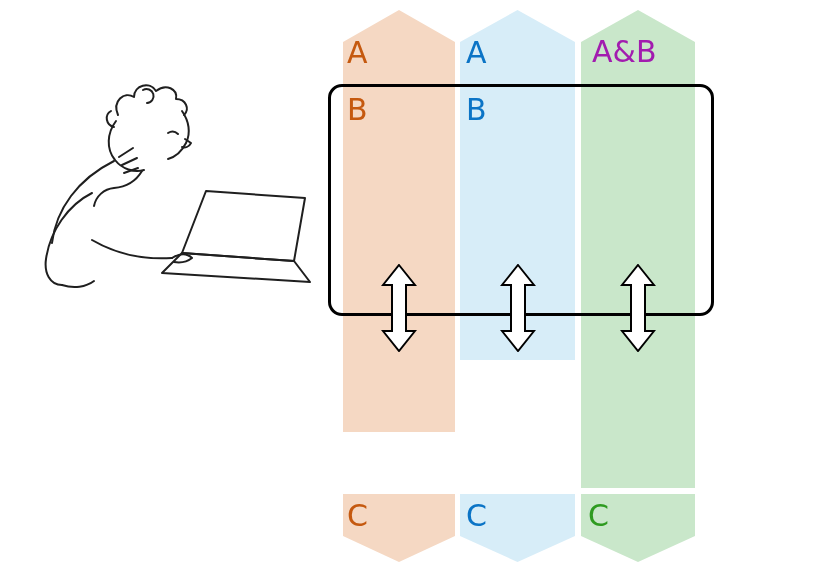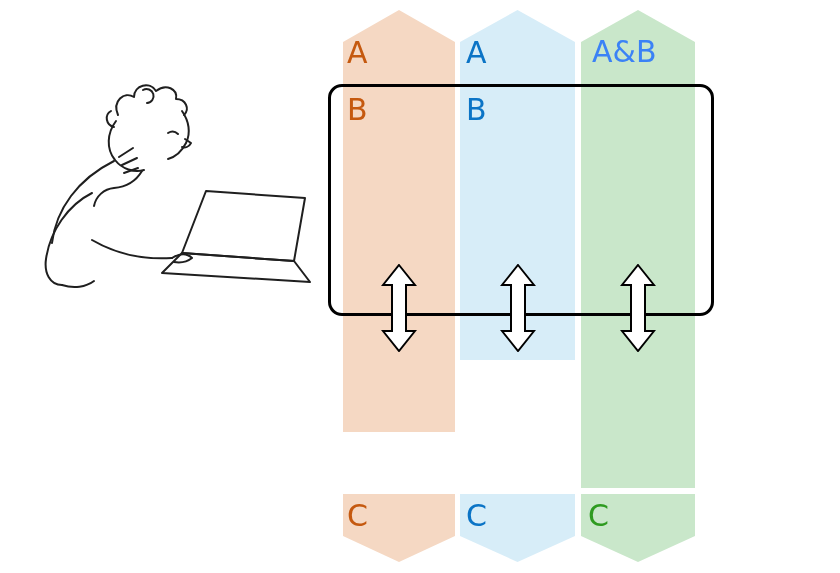"A&B" span.lbl { color: #3b82f6 -> #a21caf }
